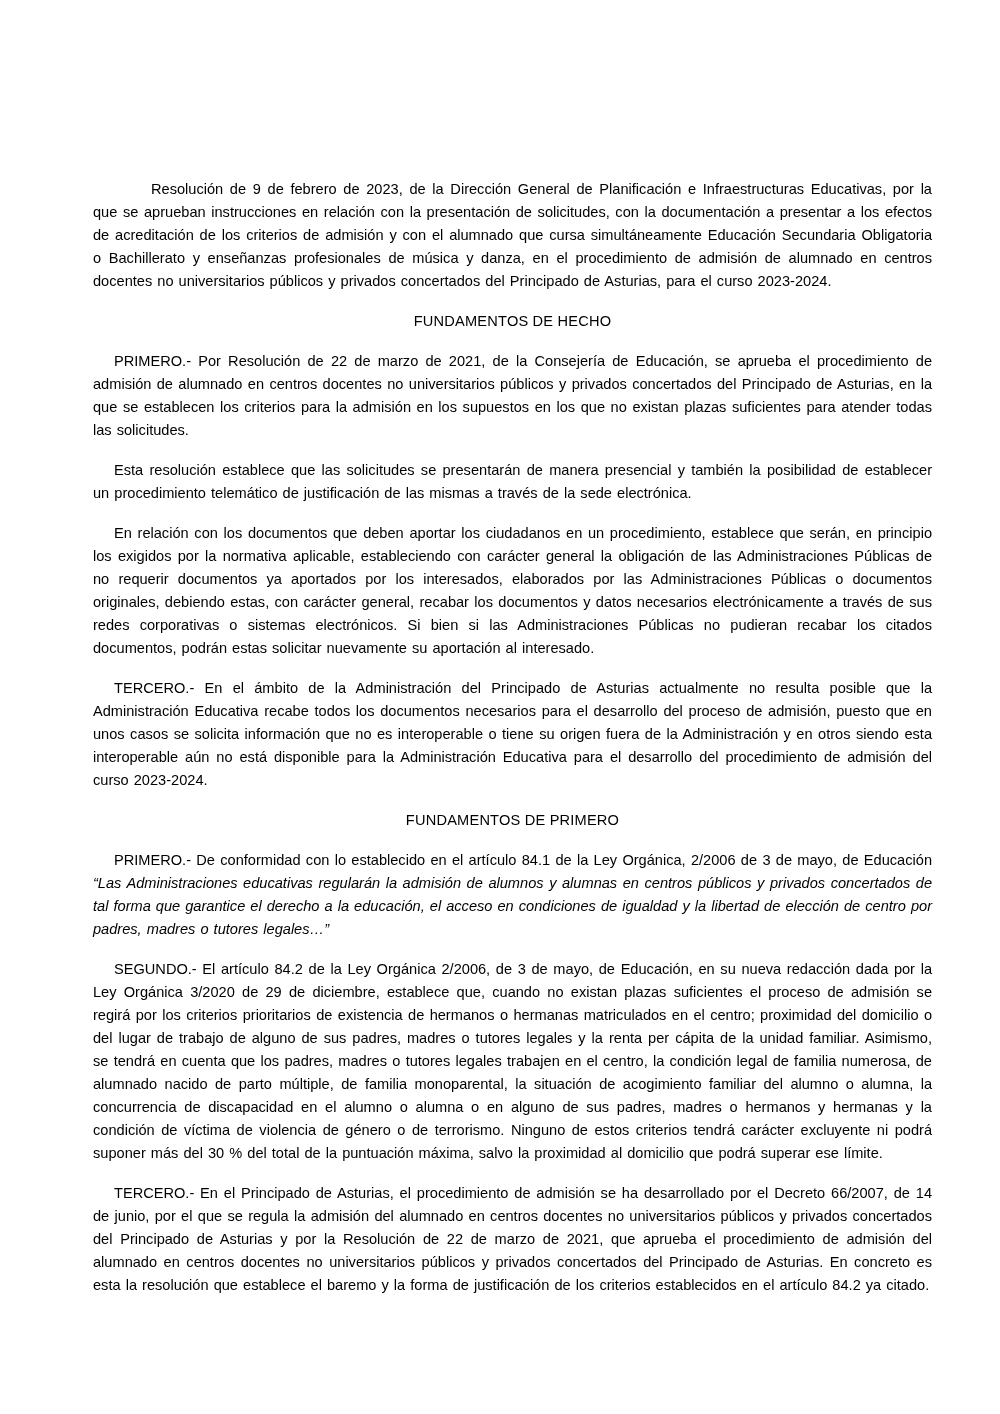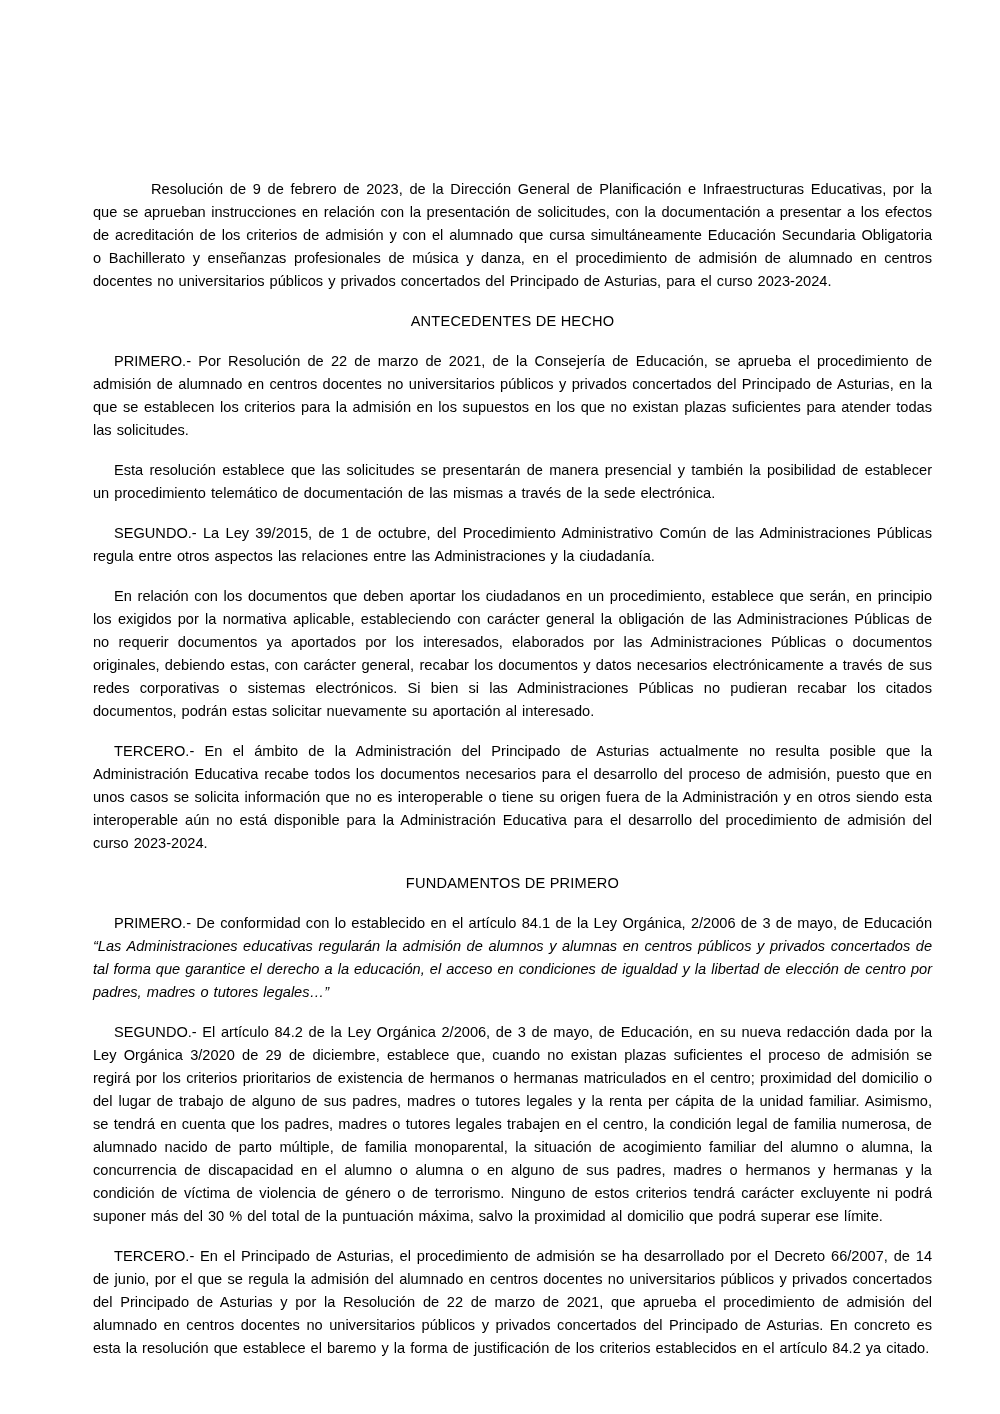"ANTECEDENTES DE HECHO" h2.heading { text: ANTECEDENTES -> FUNDAMENTOS }
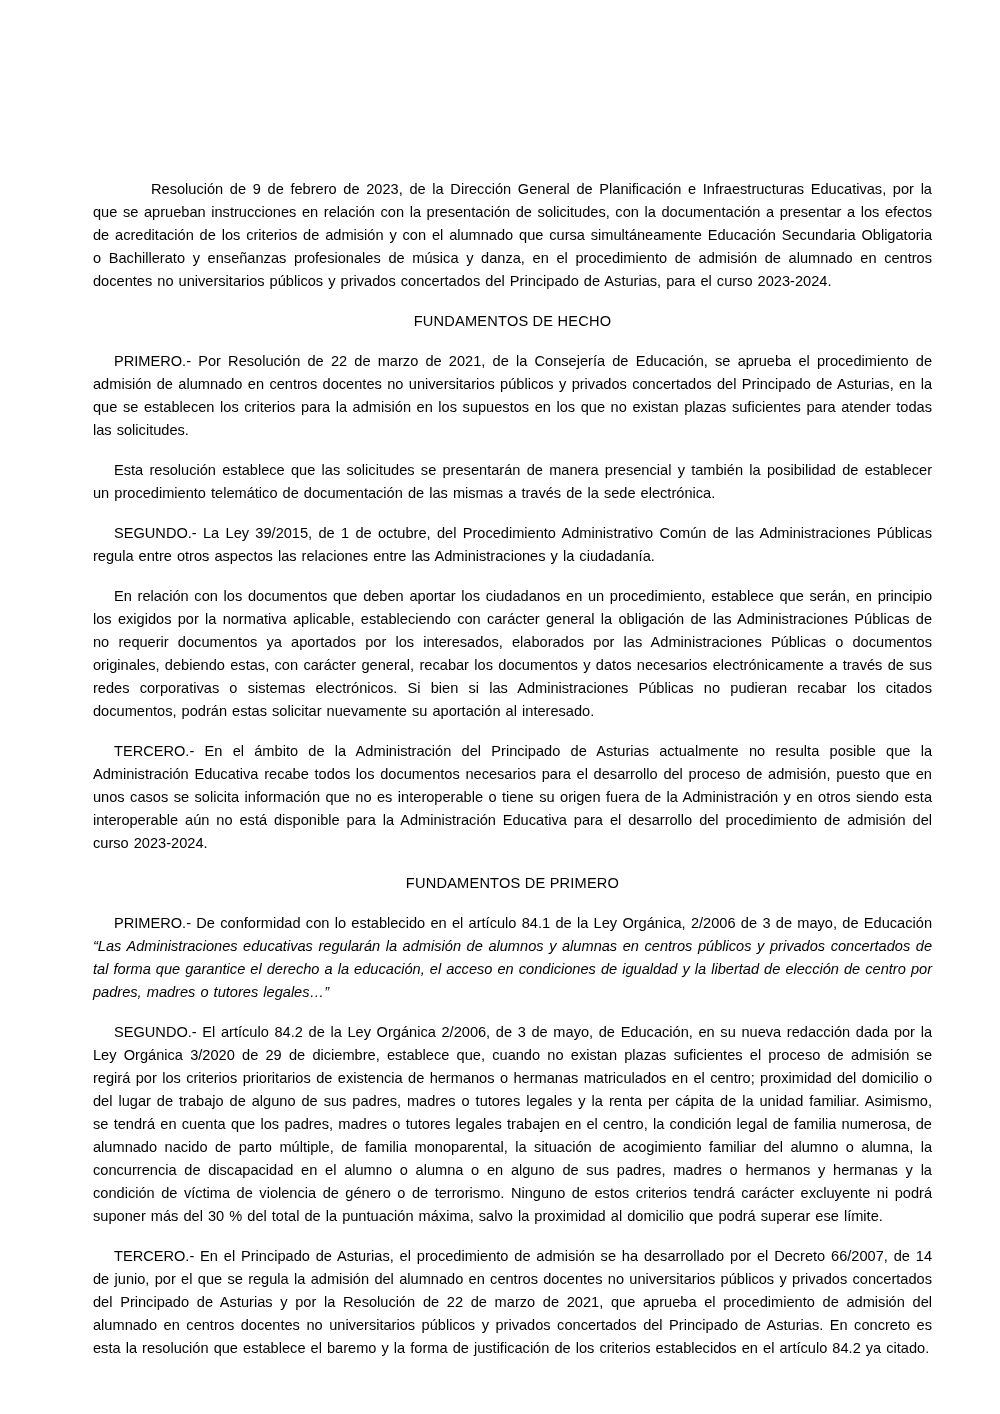"Esta resolución establece que las" span { text: documentación -> justificación }
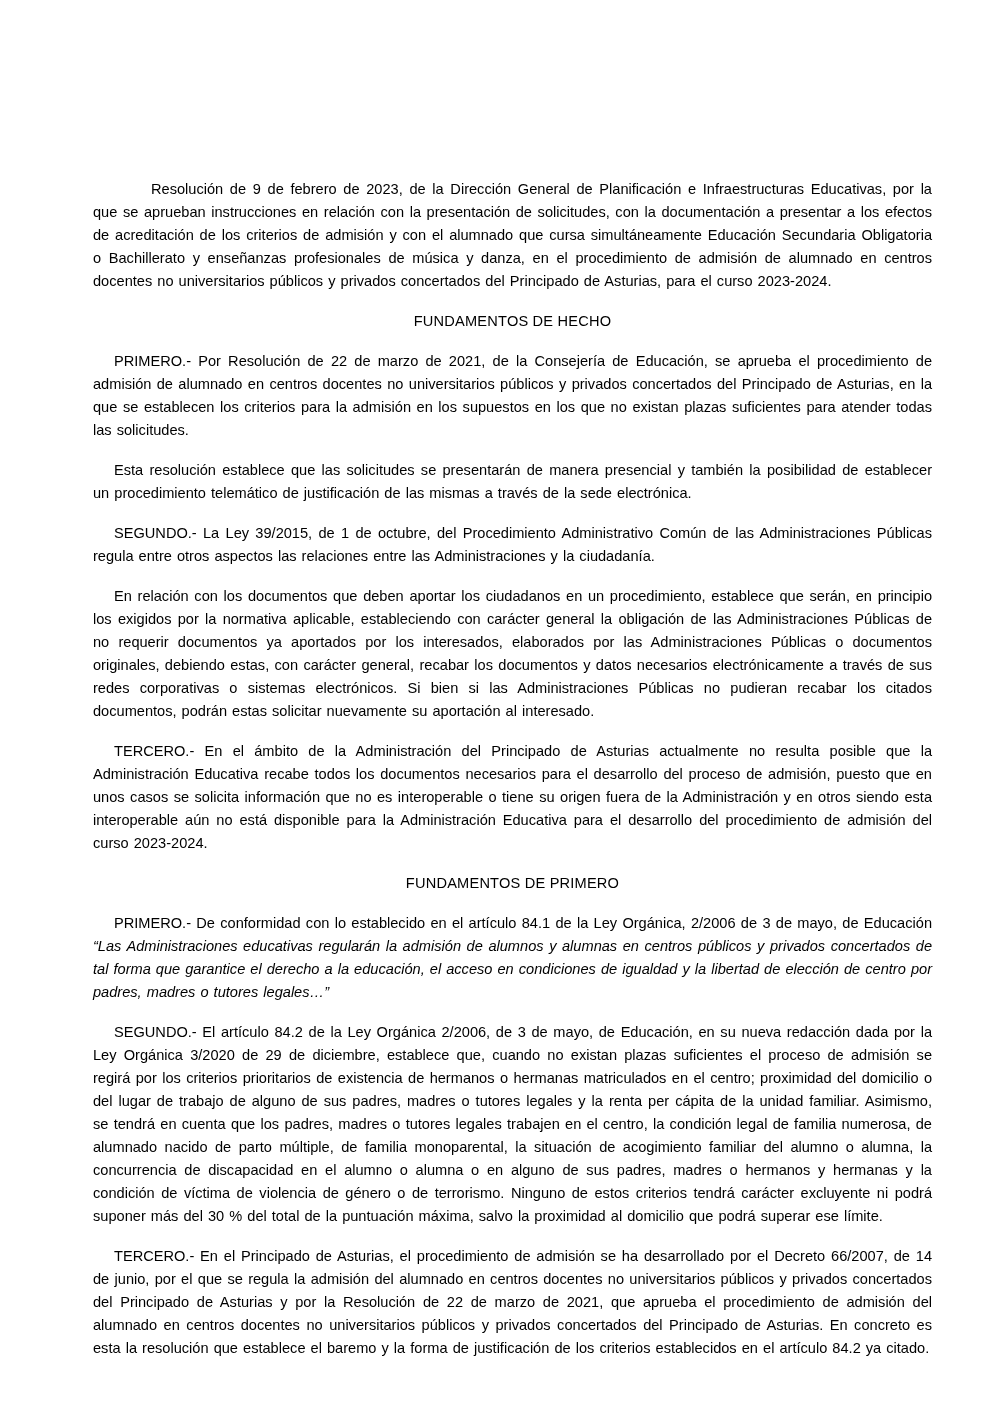"SEGUNDO.- La Ley 39/2015, de" p.para { html: <p><span>SEGUNDO.- La Ley 39/2015, de 1 de octubre, del Procedimiento Administrativo Común de las Administraciones Públicas regula entre otros aspectos las relaciones entre las Administraciones y la ciudadanía.</span></p> -> none }
